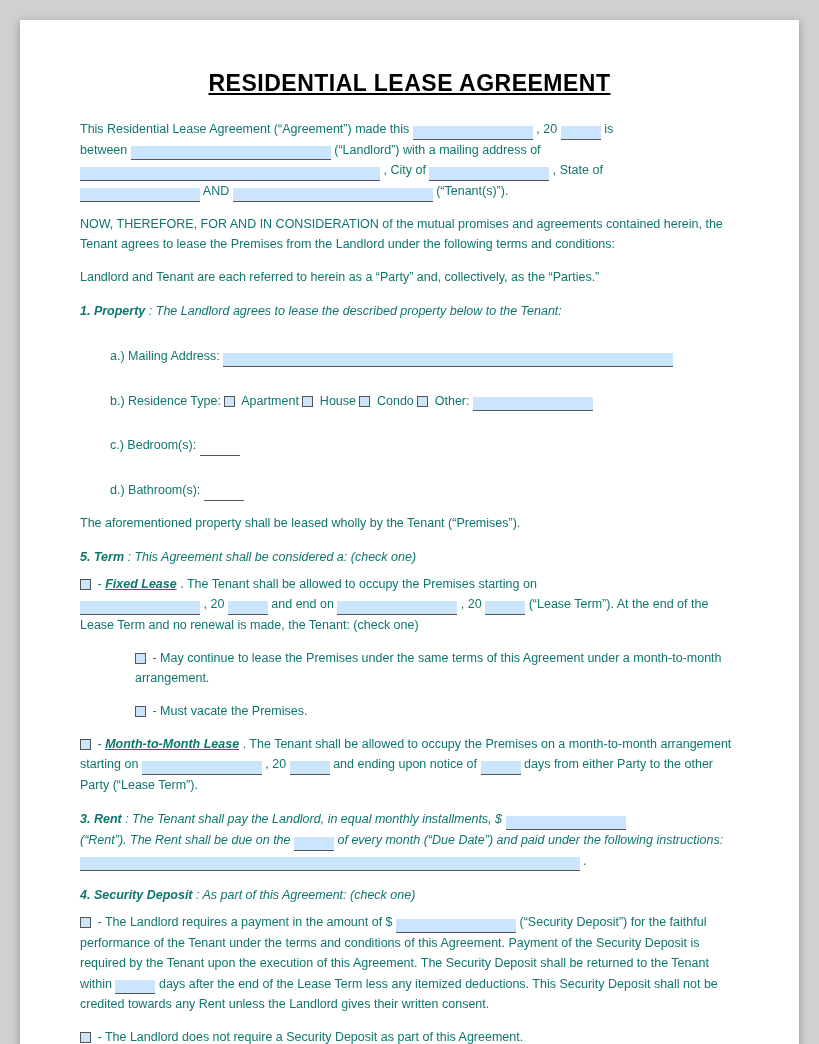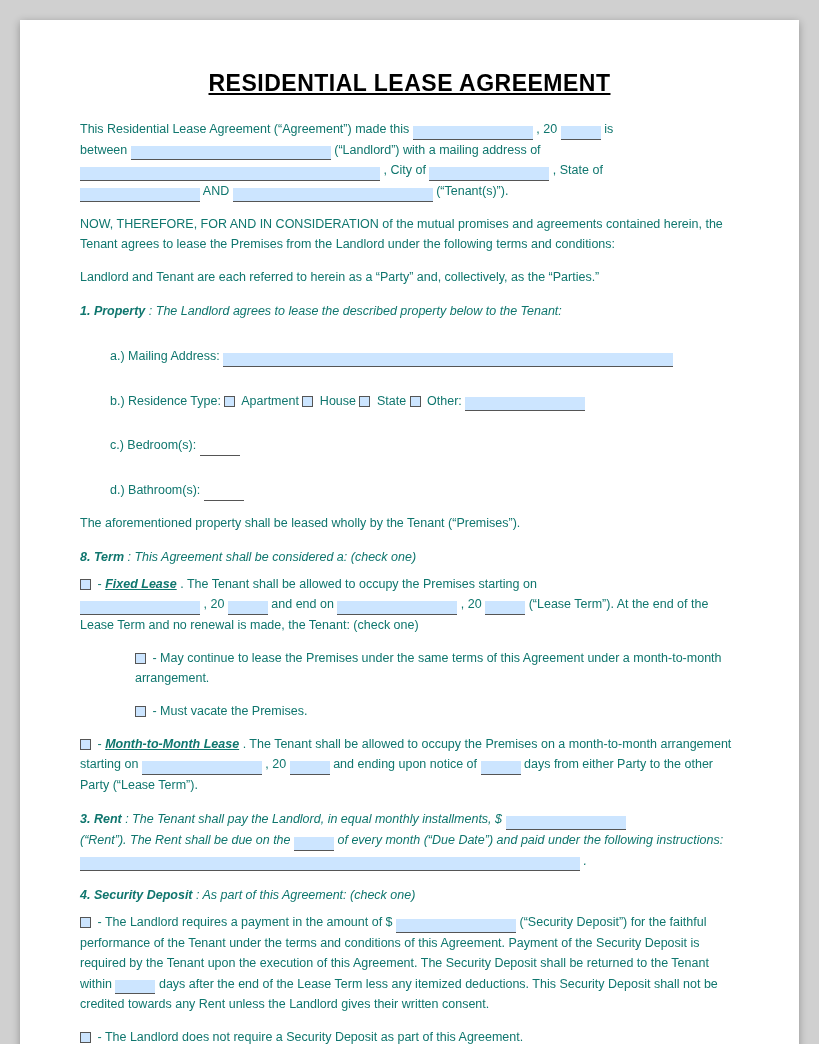"State" span { text: State -> Condo }
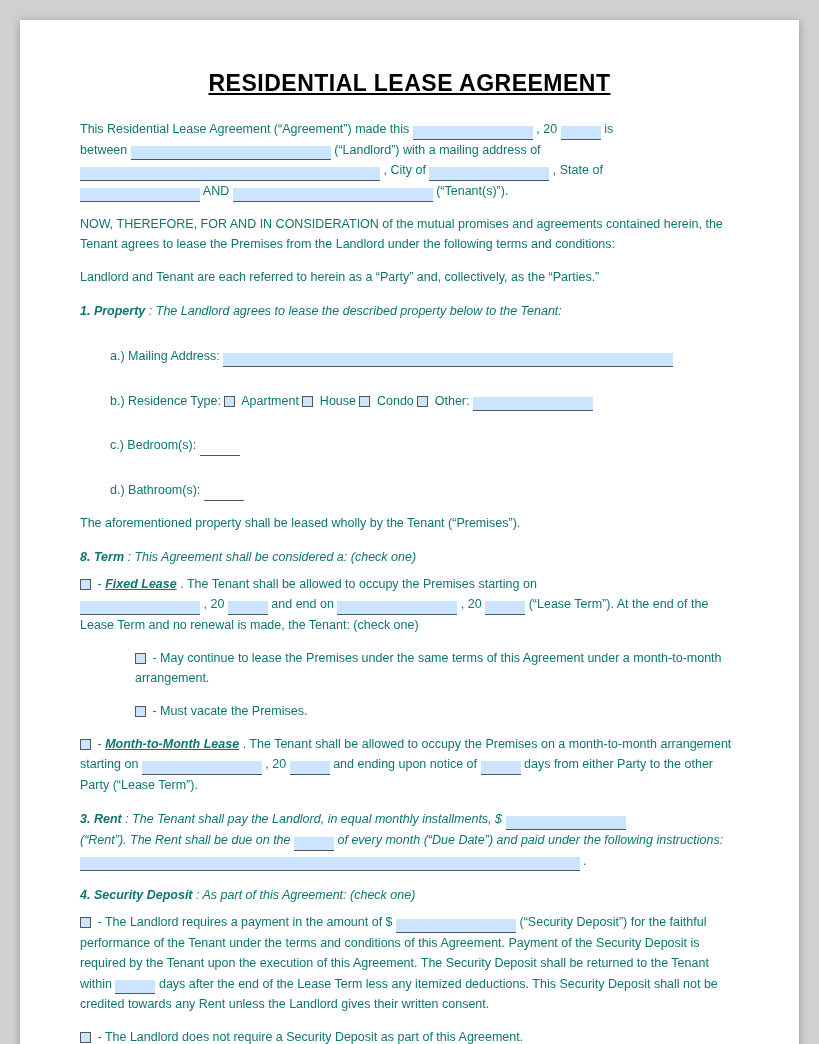"8. Term" span.bold { text: 8 -> 5 }
